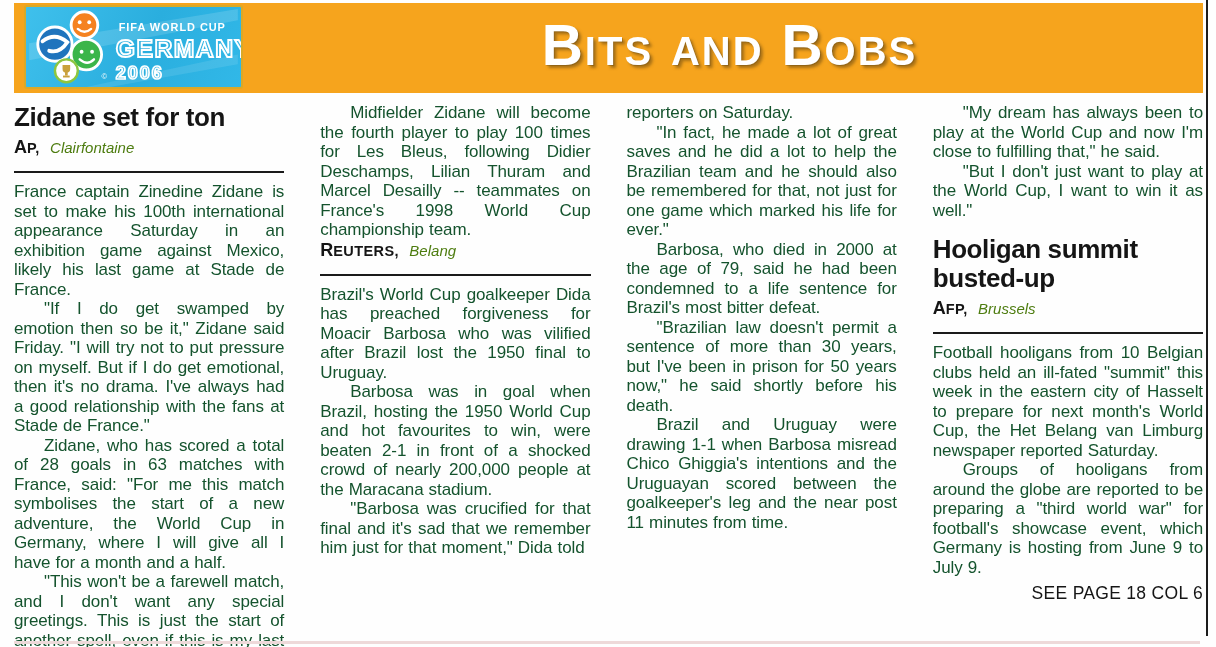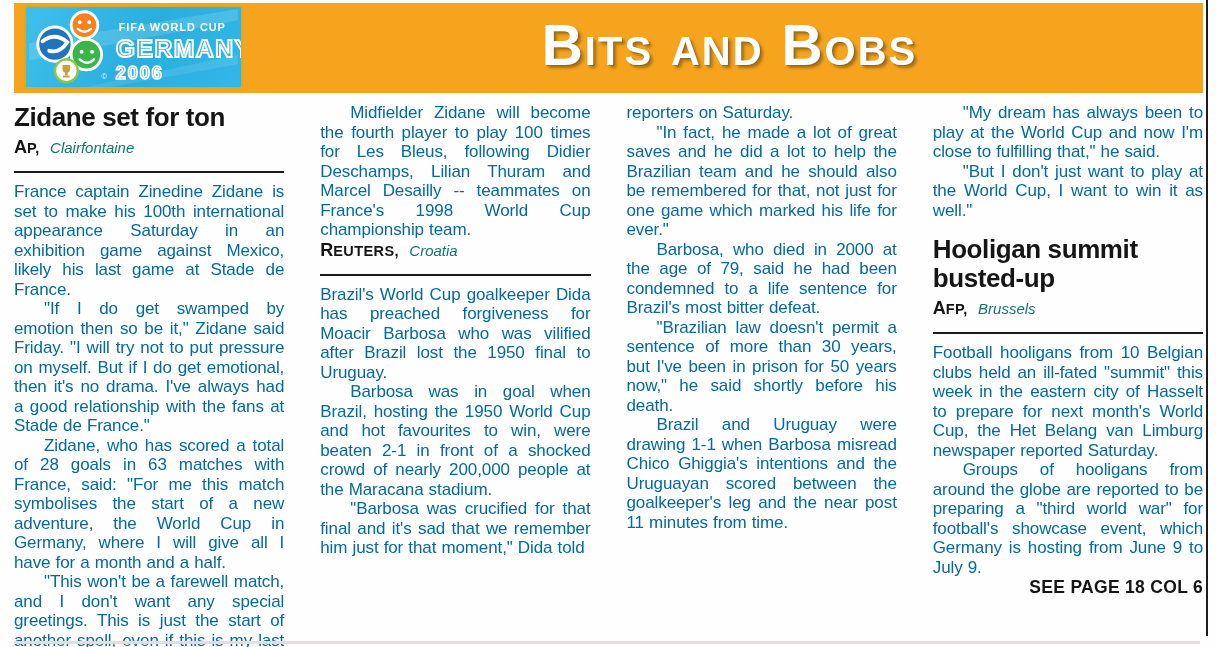"Midfielder Zidane will become the" p.body { color: #0369a1 -> #14532d }
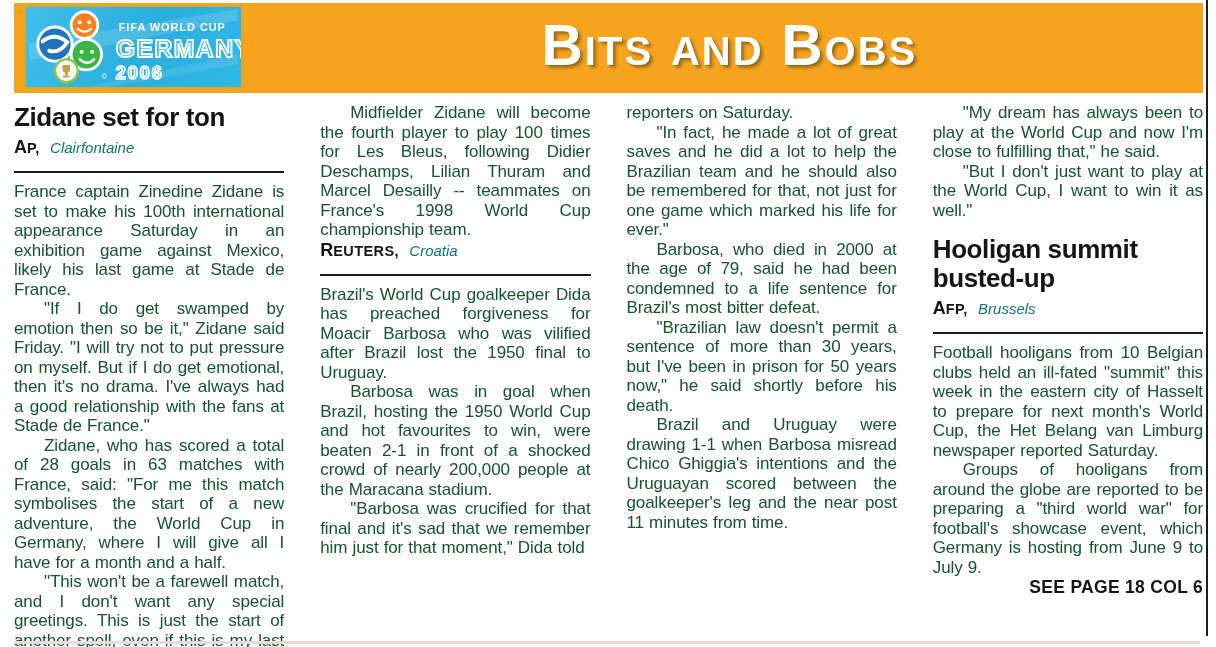"Clairfontaine" .loc { color: #0f766e -> #4d7c0f }
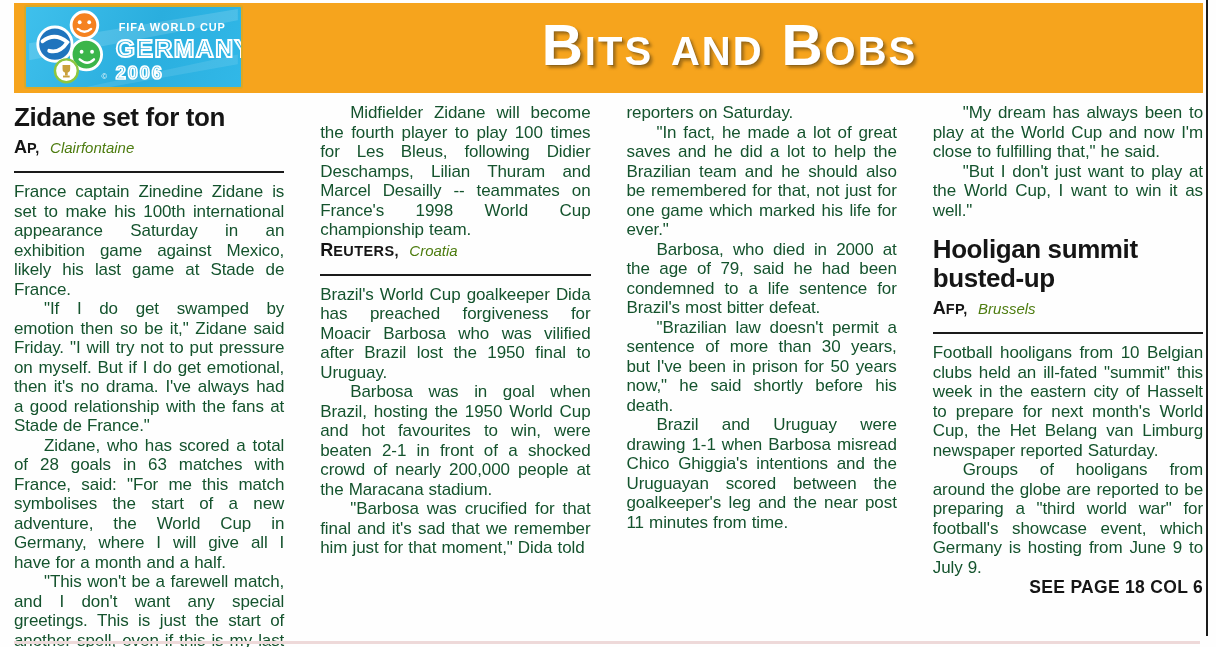"Croatia" span.loc { text: Croatia -> Belang }
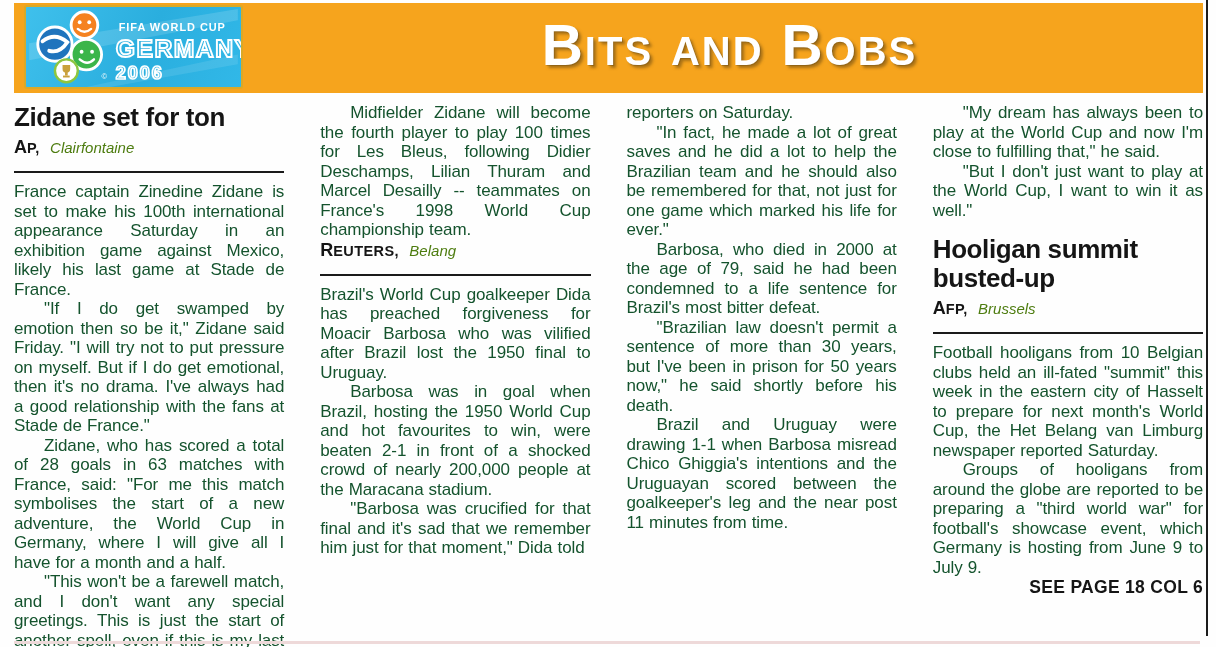"SEE PAGE 18 COL 6" .see-note { font-weight: bold -> normal; margin-top: none -> 6px }
